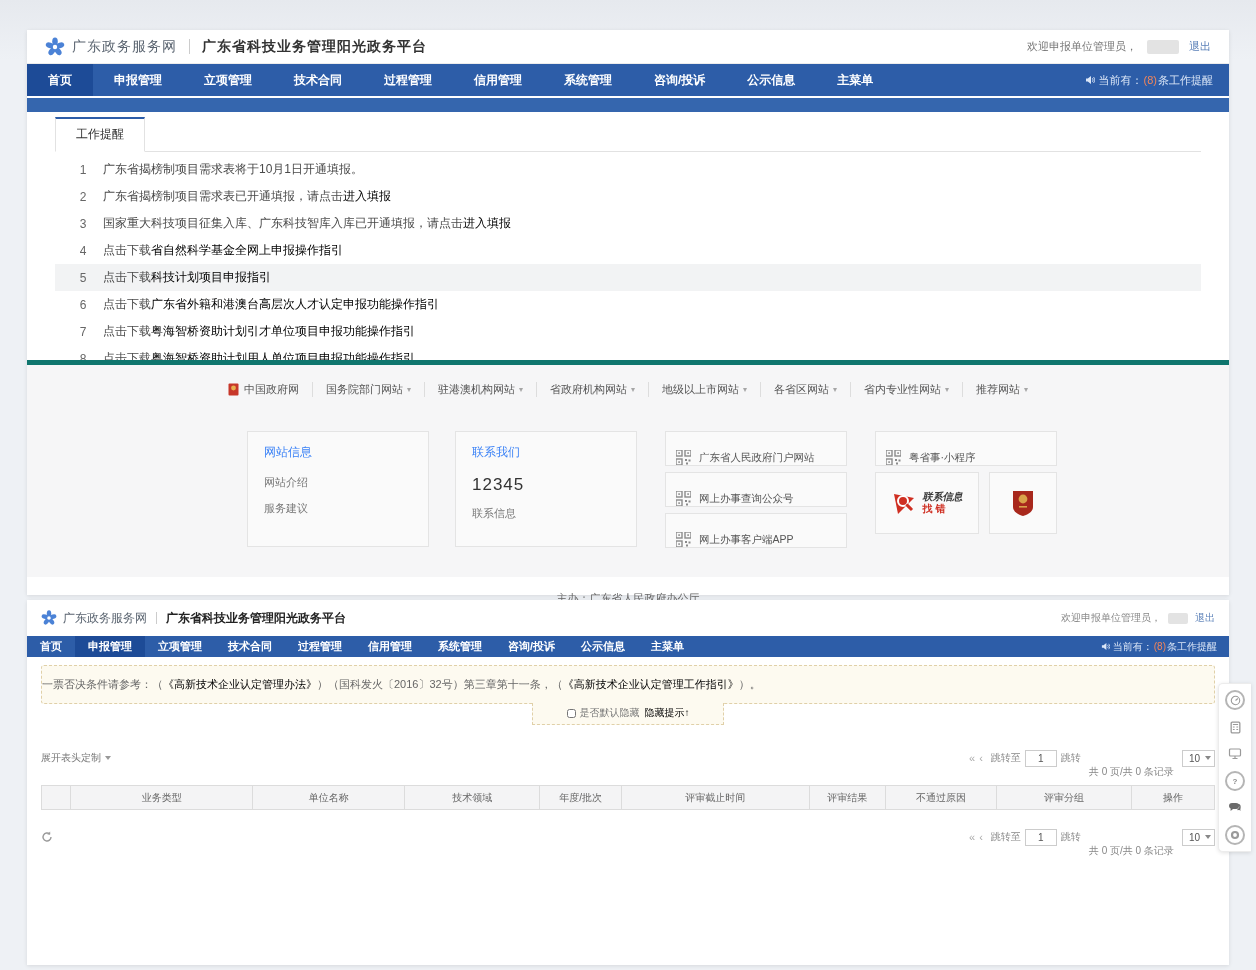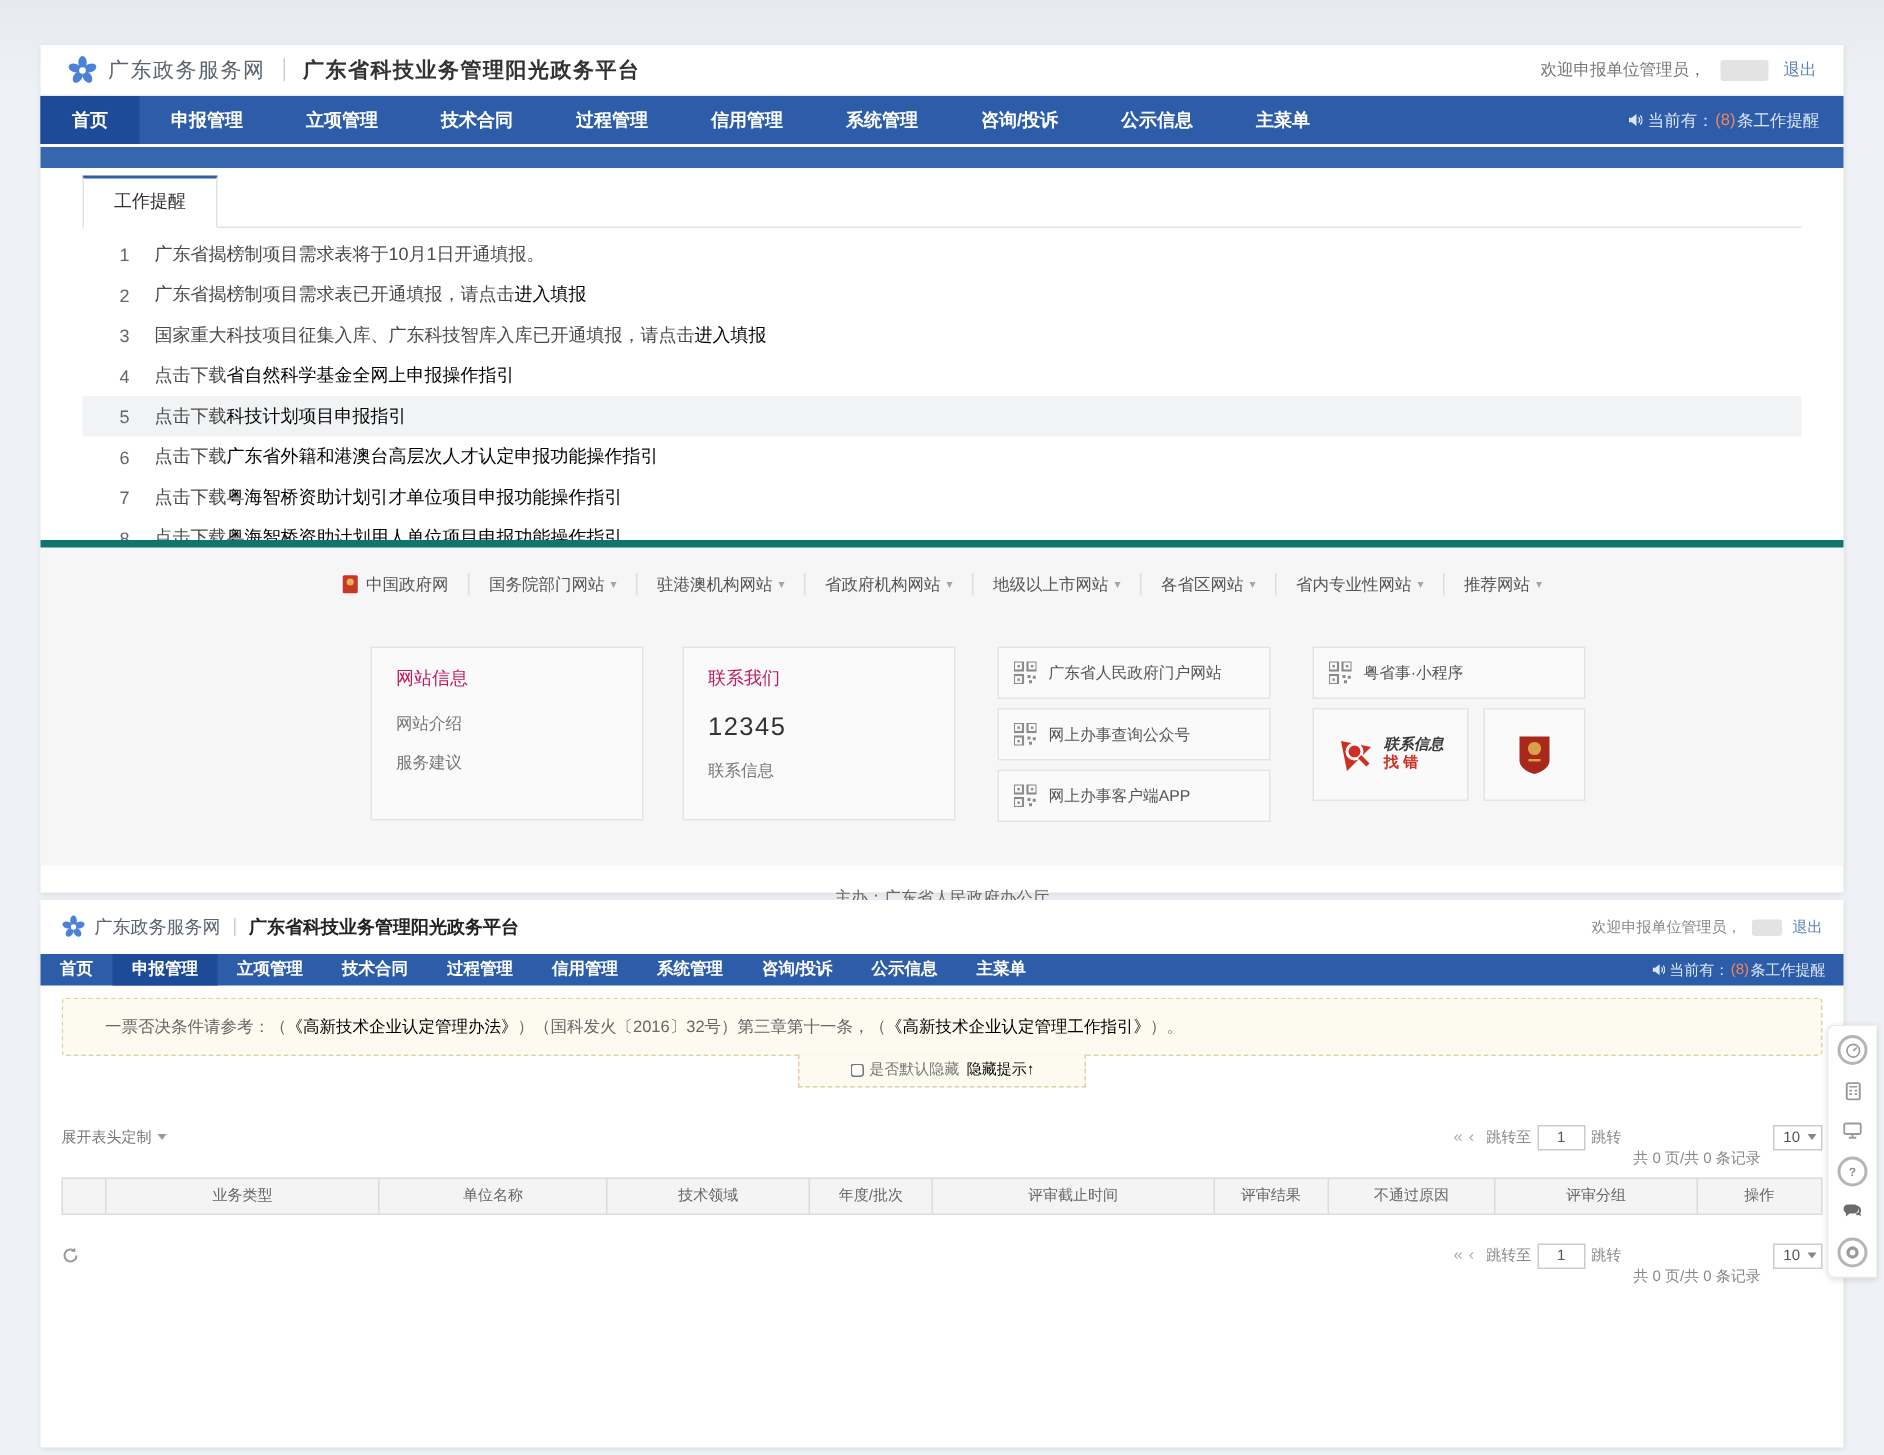"网站信息" .fb-title { color: #be185d -> #3b82f6 }
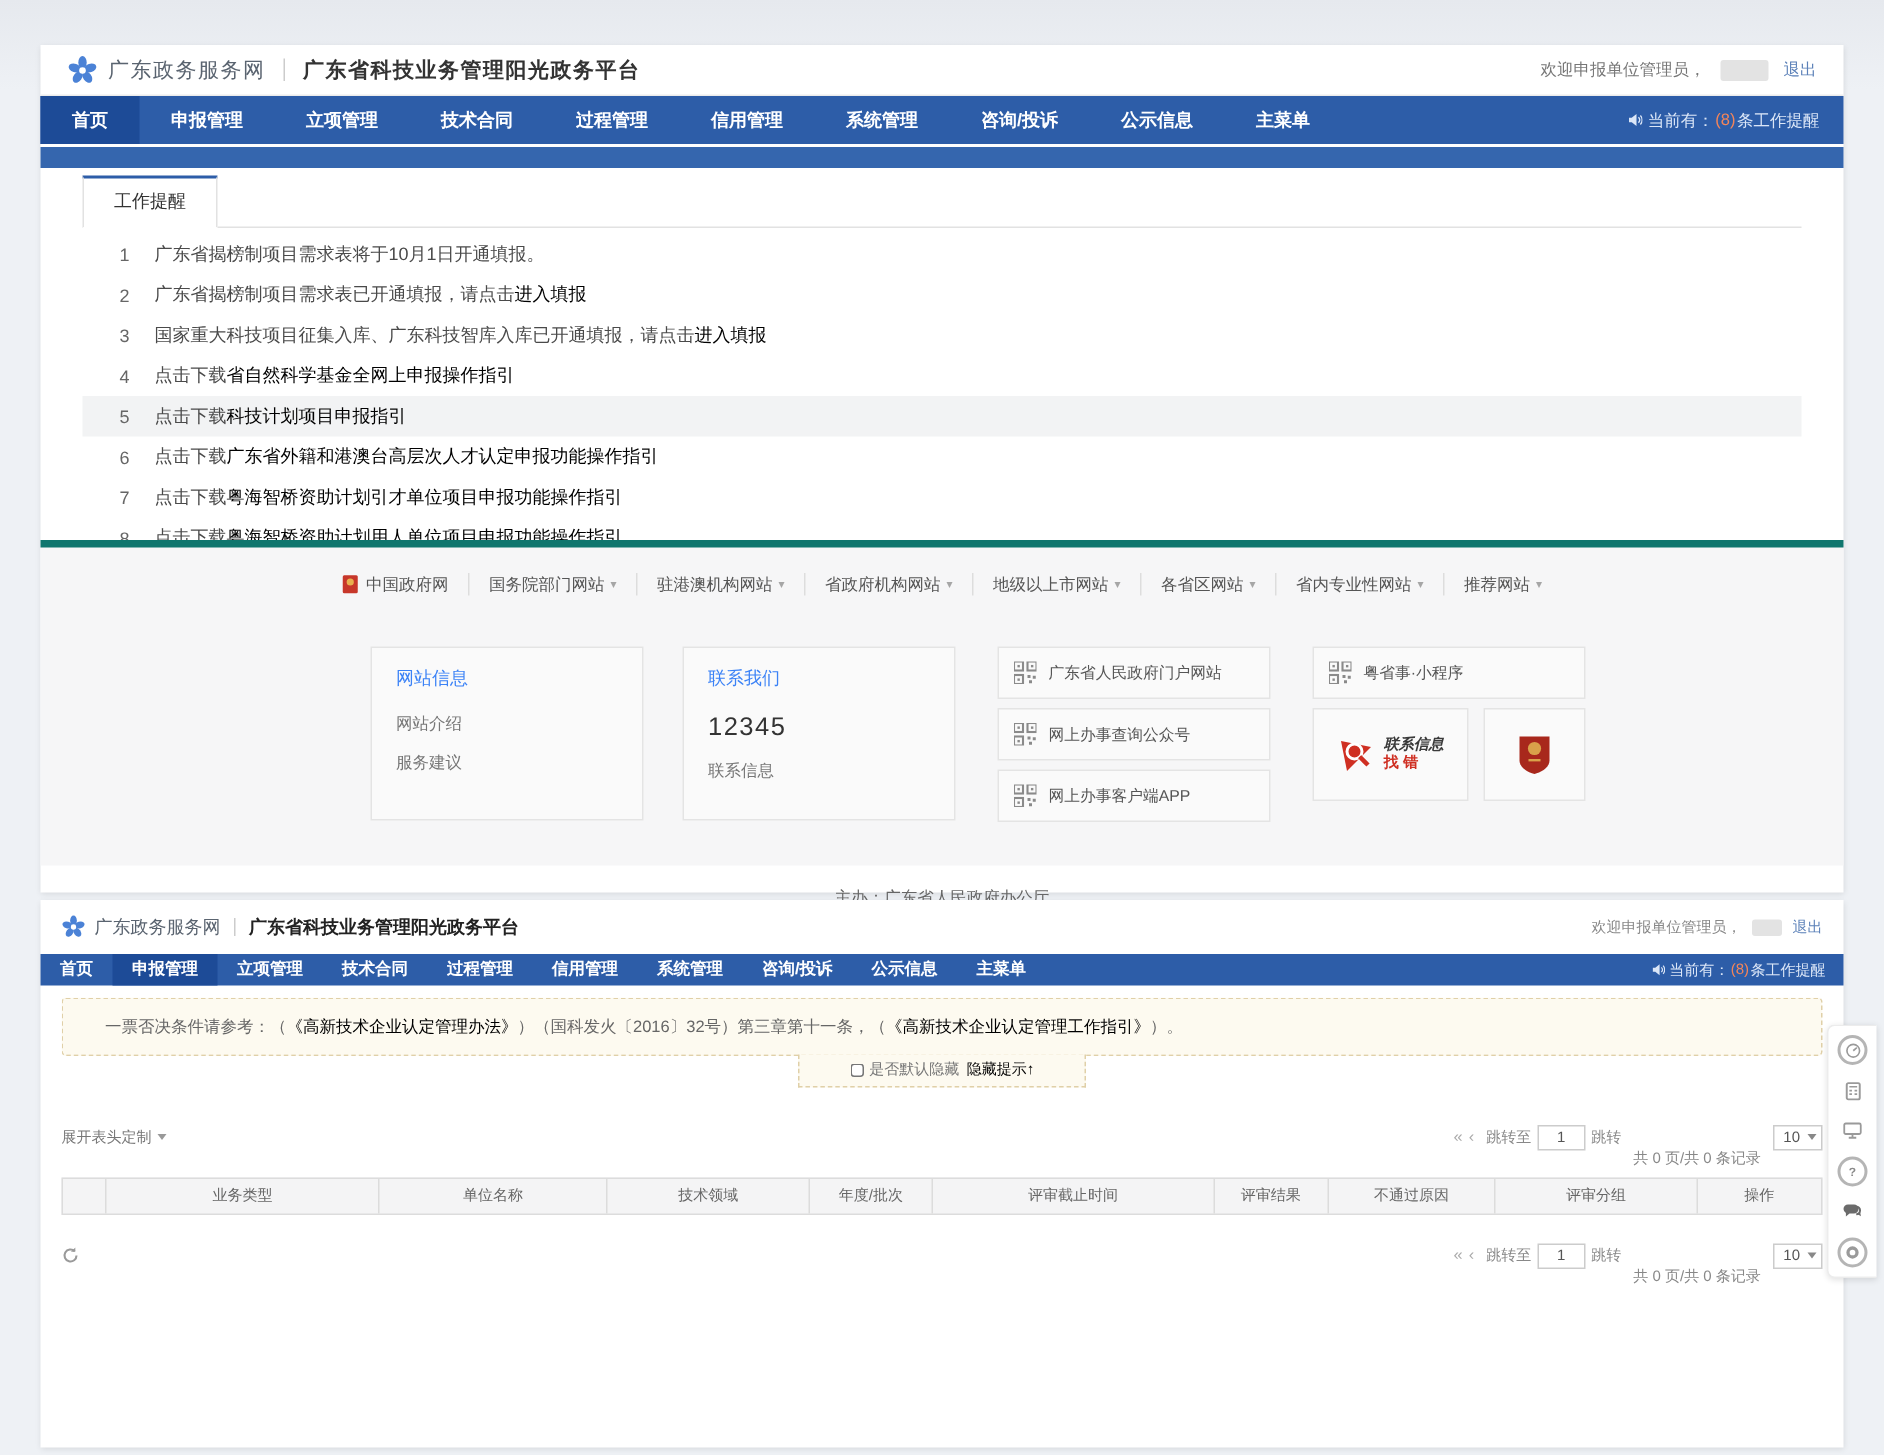"广东省人民政府门户网站" .qr-row { align-items: center -> flex-end }
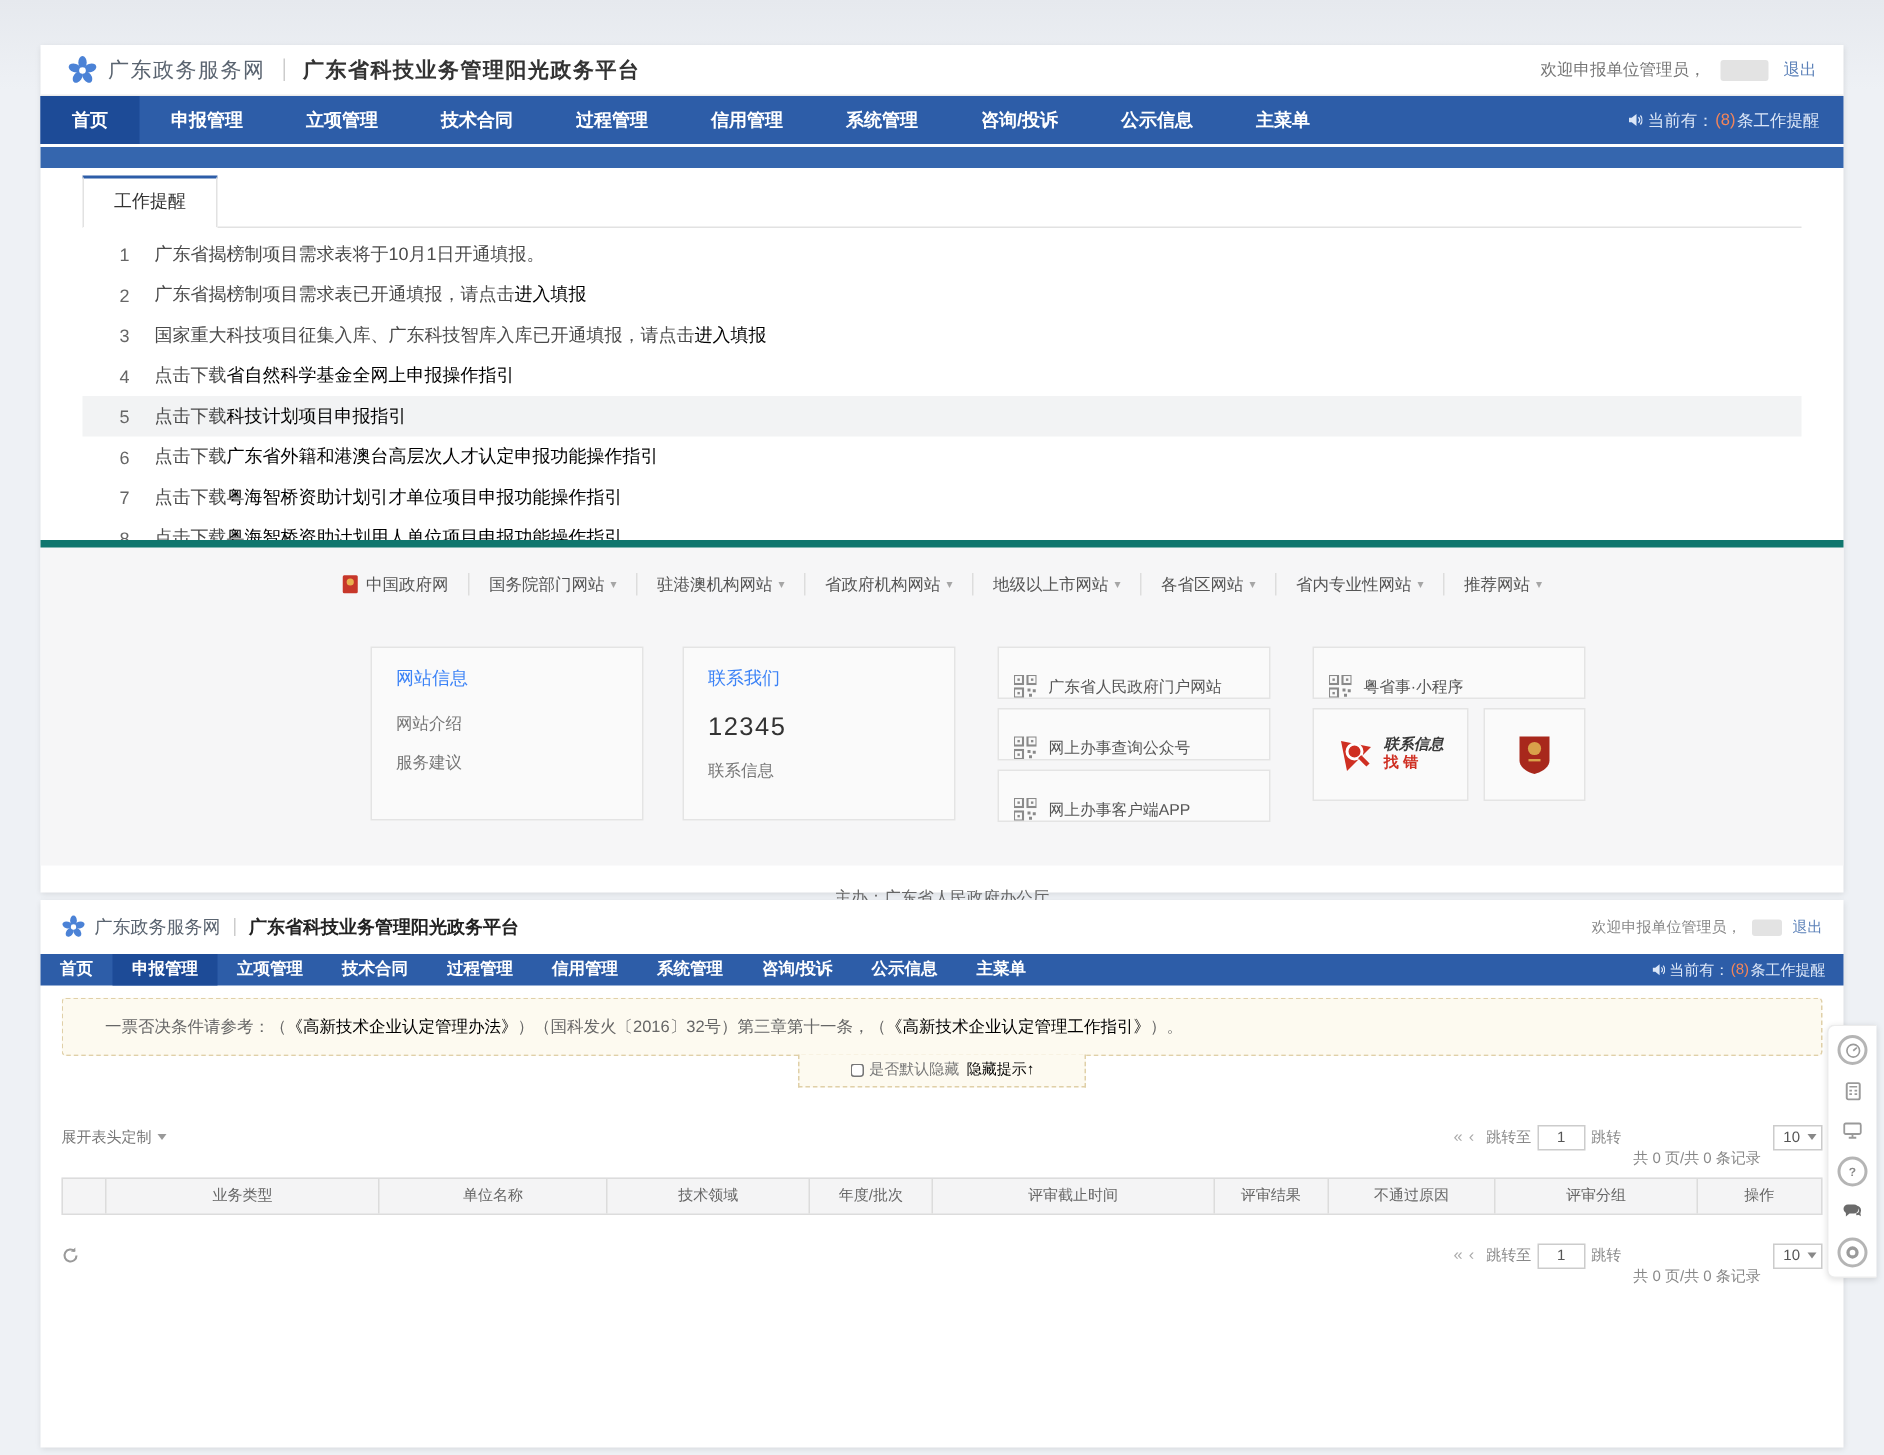"一票否决条件请参考：（《高新技术企业认定管理办法》）（国科发火〔2016〕32号" .notice { padding: 11px 28px -> 11px 0 }
